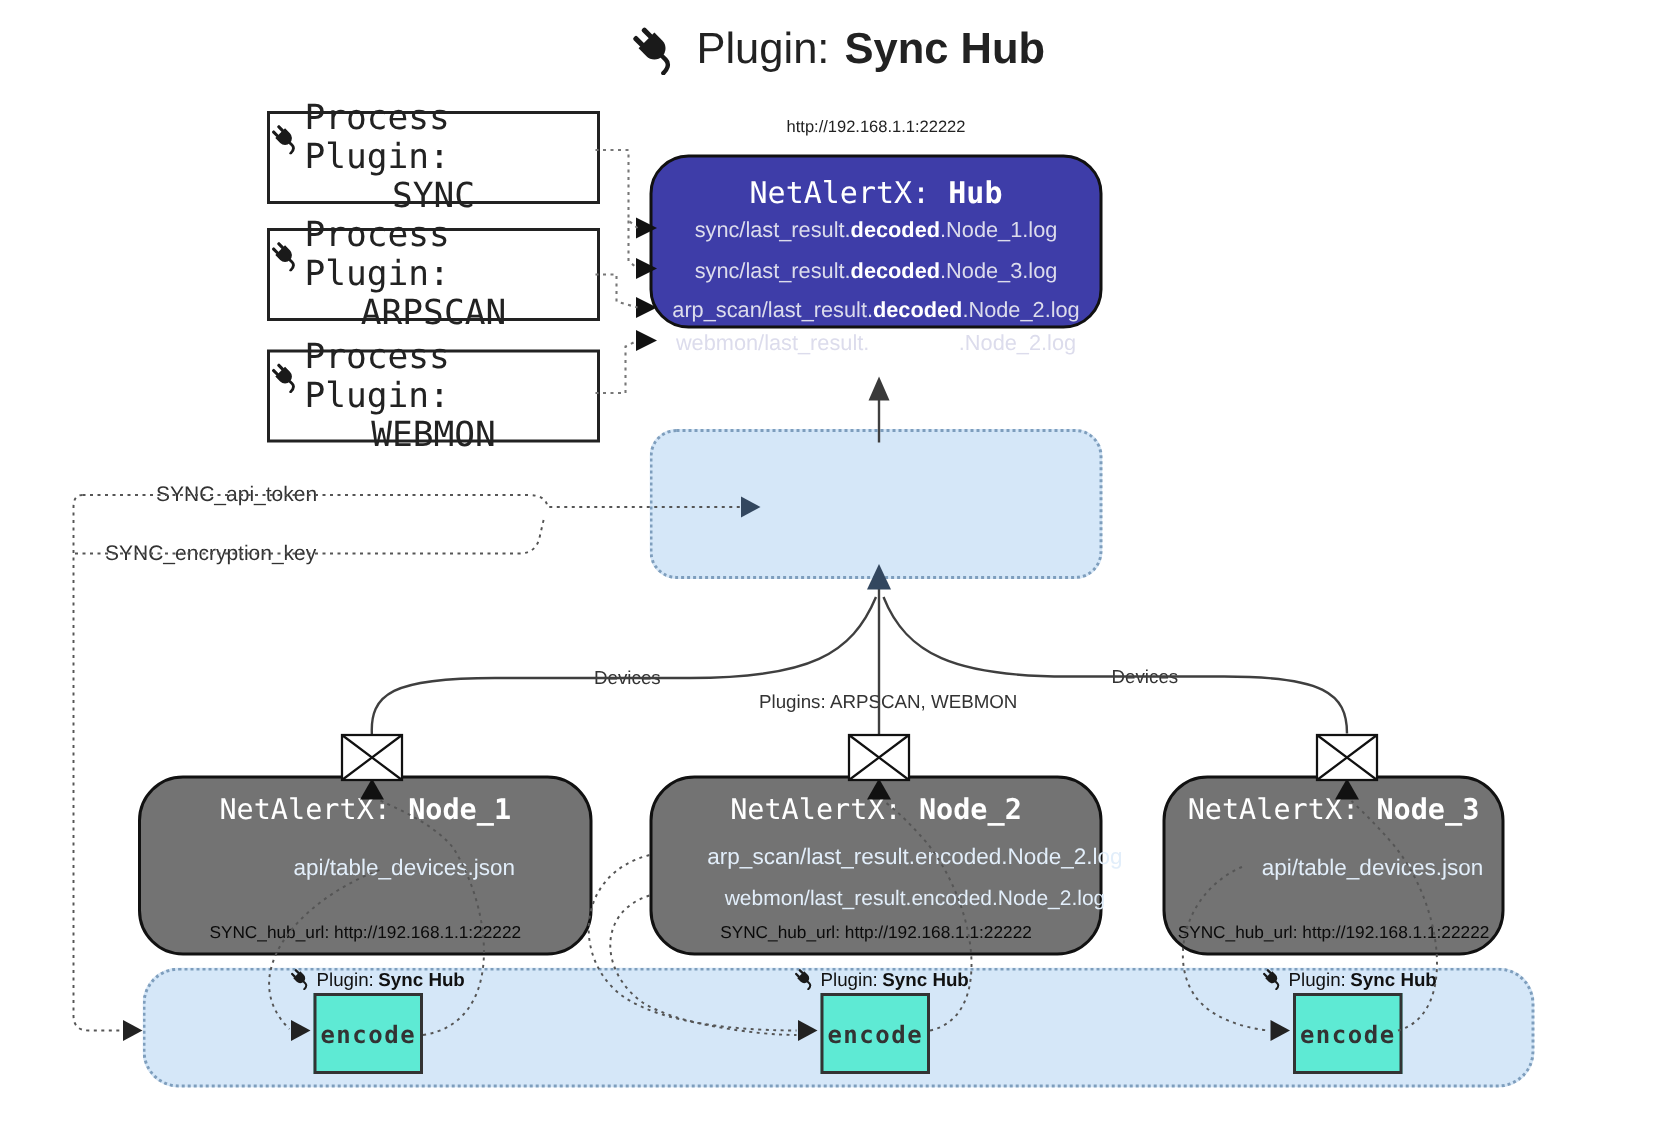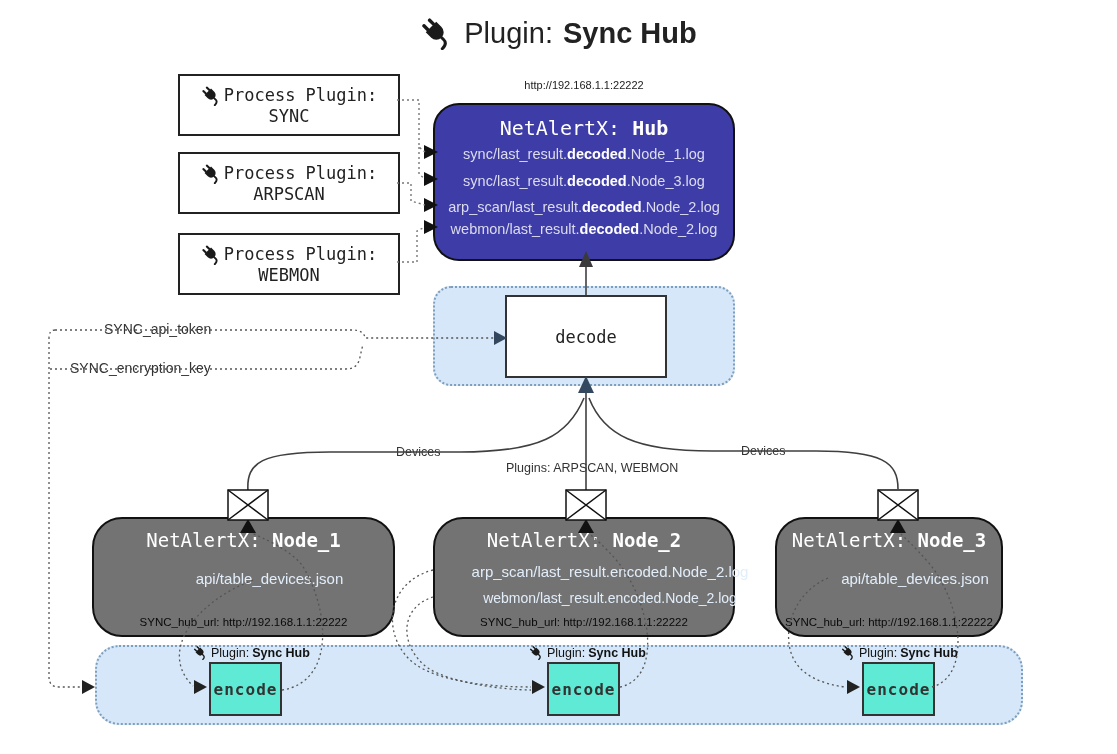"Process Plugin:" .pbox { font-size: 17px -> 23px }
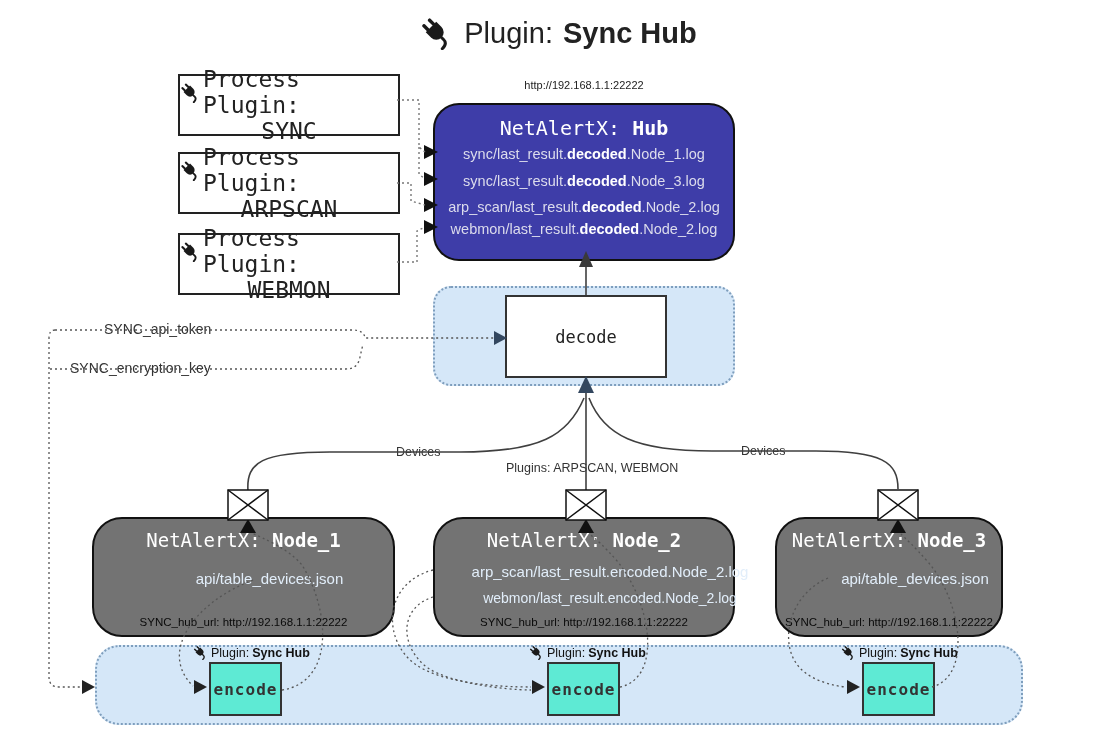"NetAlertX: Hub" .hub { height: 158px -> 116px }
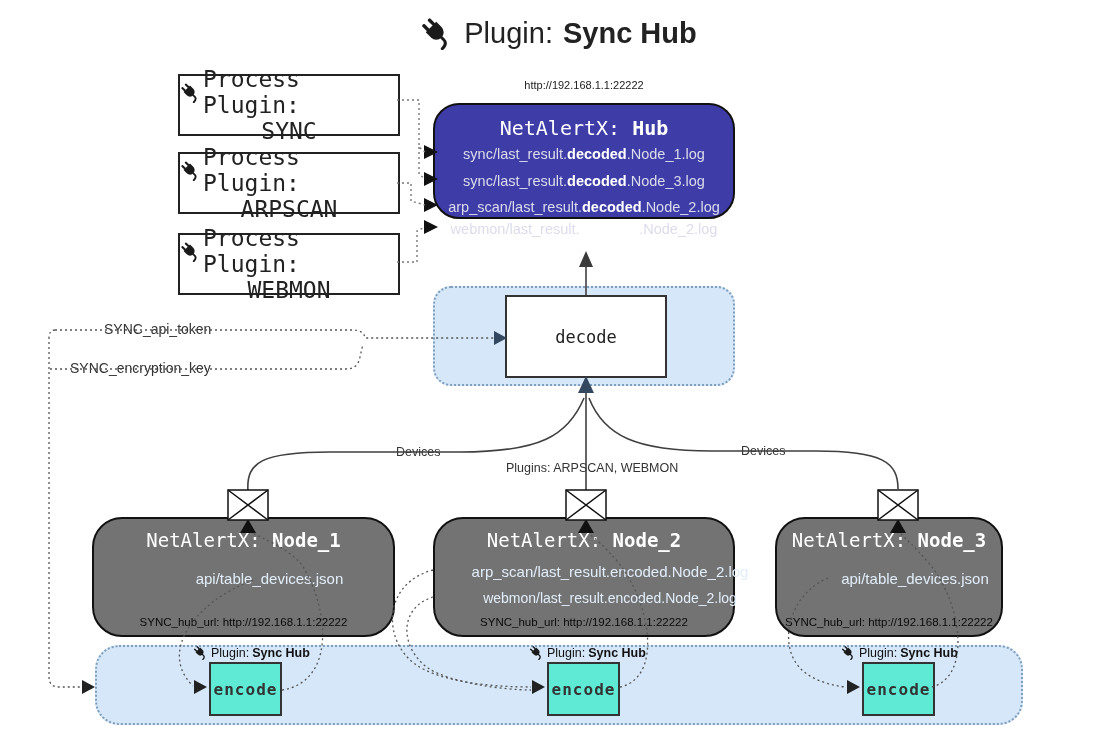"decode" div.abs { html: <div>decode</div> -> none }
